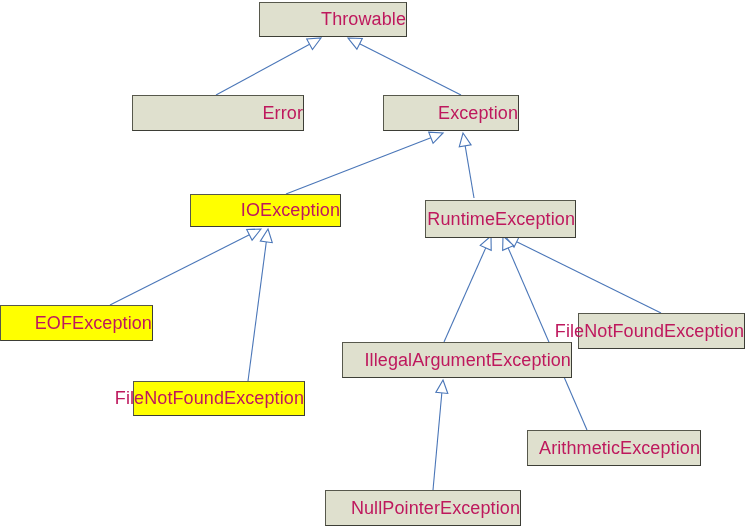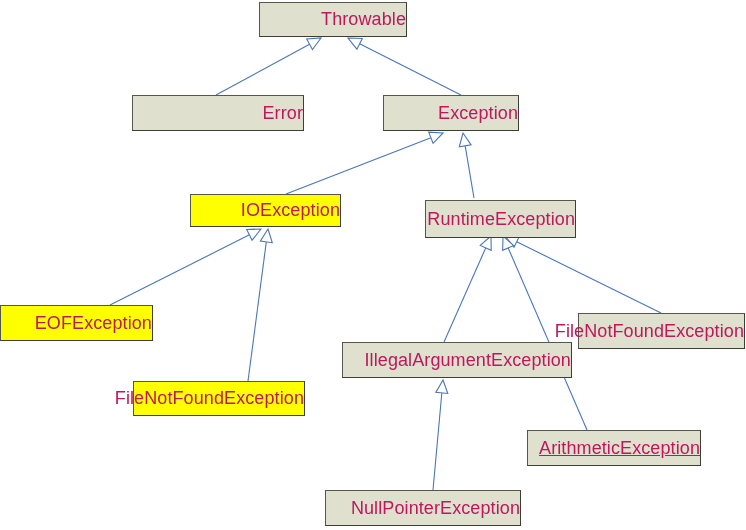"ArithmeticException" div.node { text-decoration: underline -> none }
